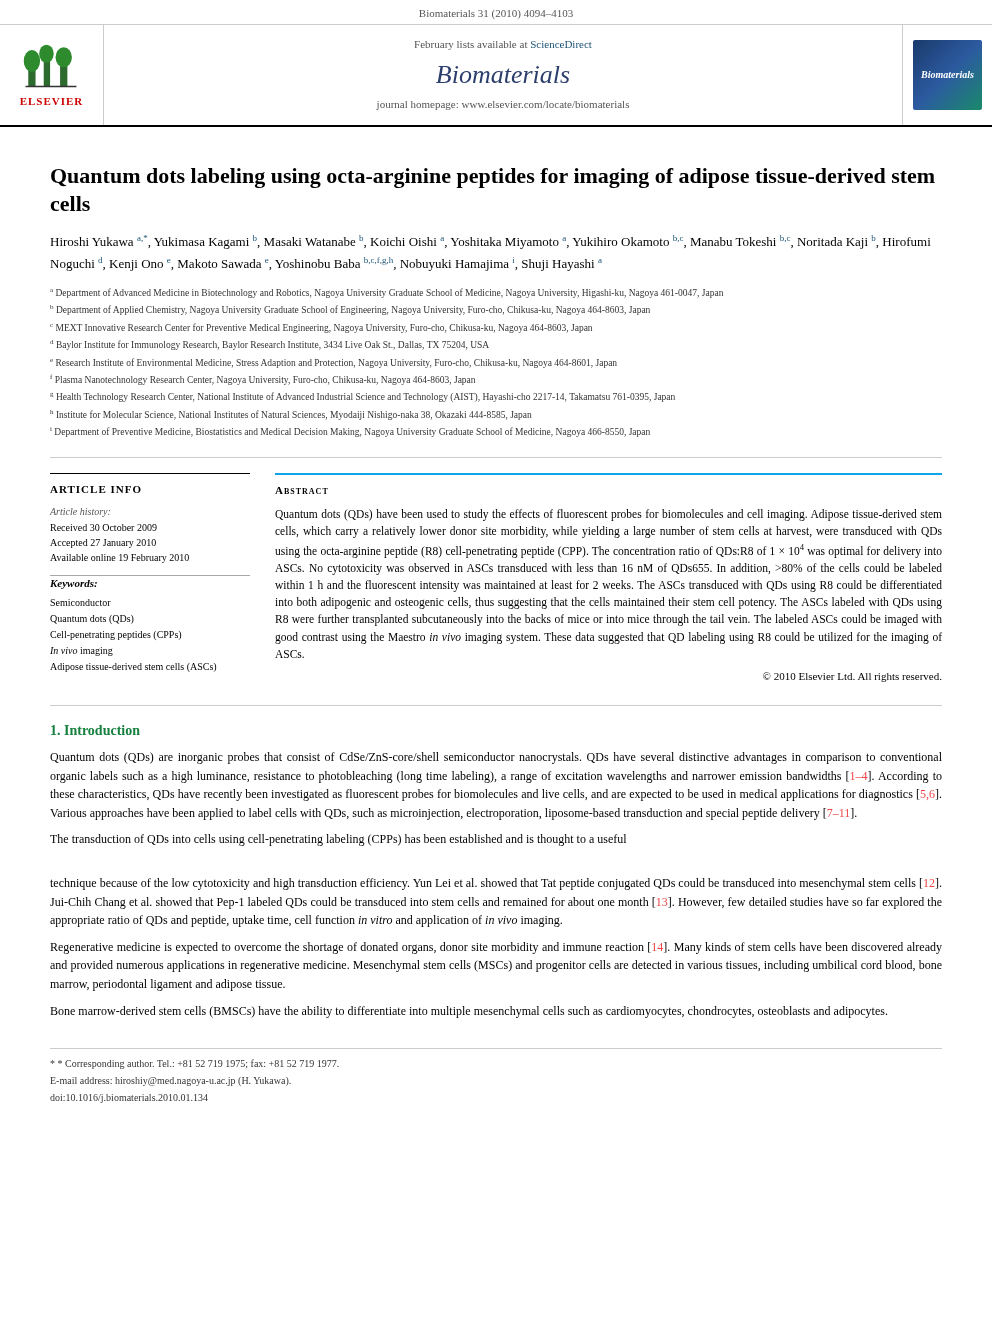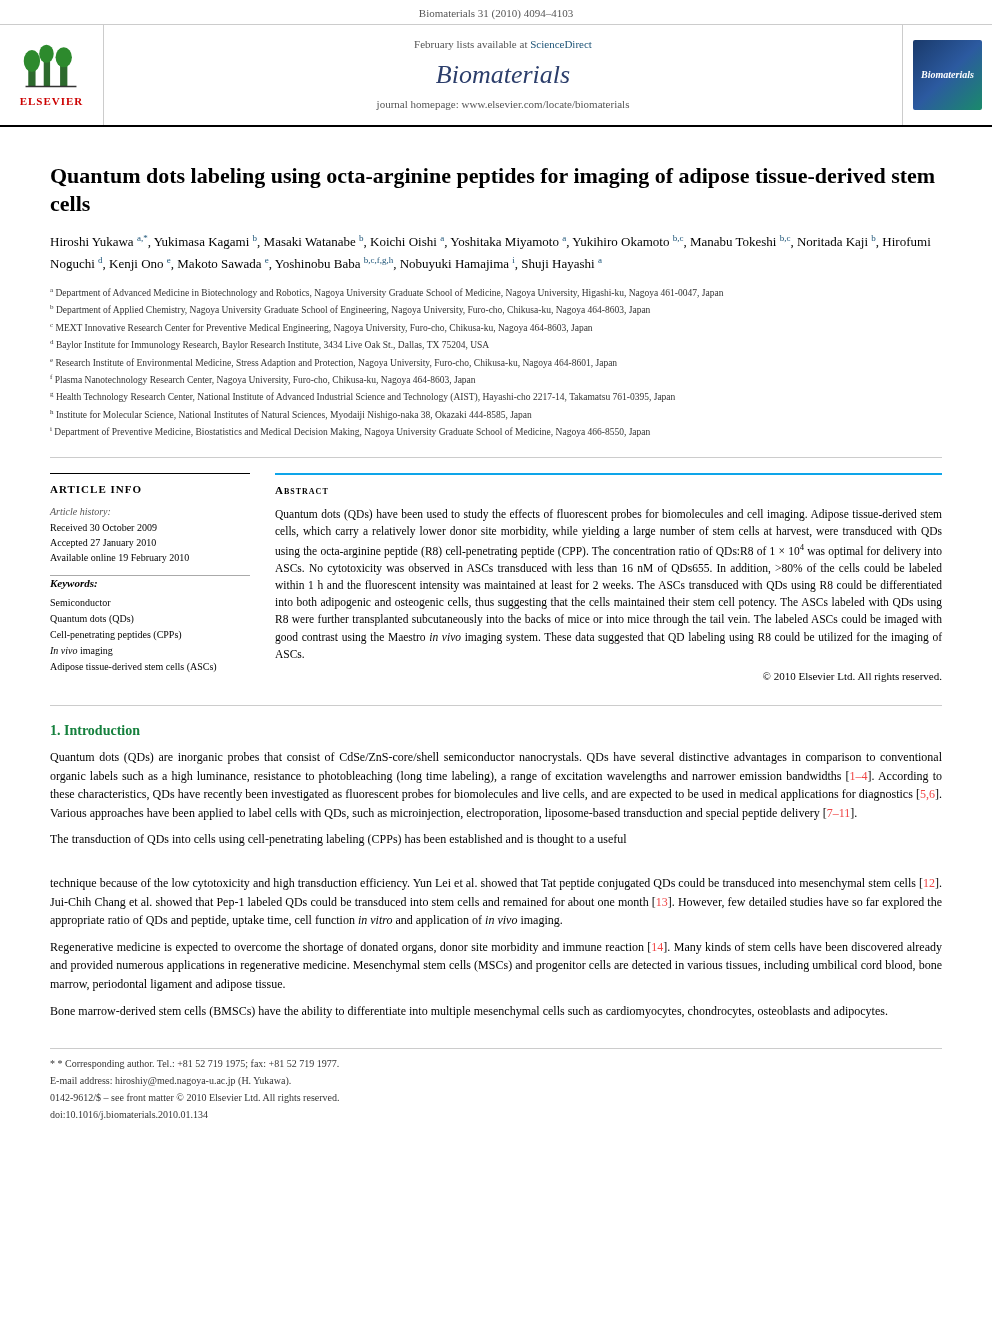"0142-9612/$ – see front matter" div.footnote { html: <div>0142-9612/$ – see front matter © 2010 Elsevier Ltd. All rights reserved.</div> -> none }
